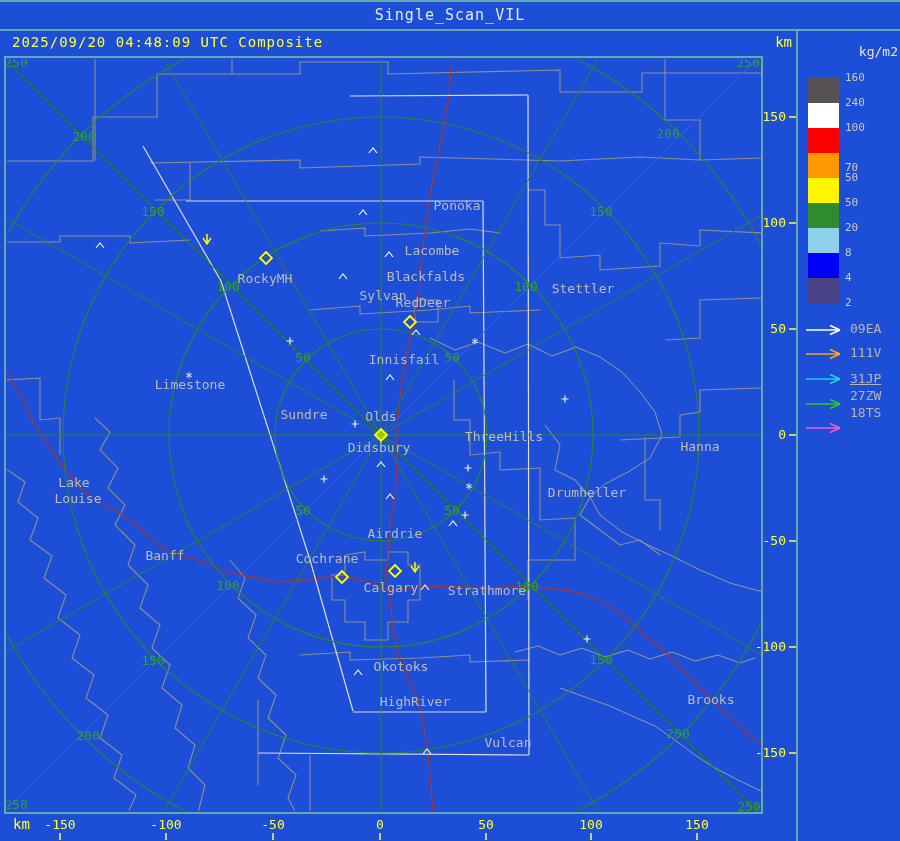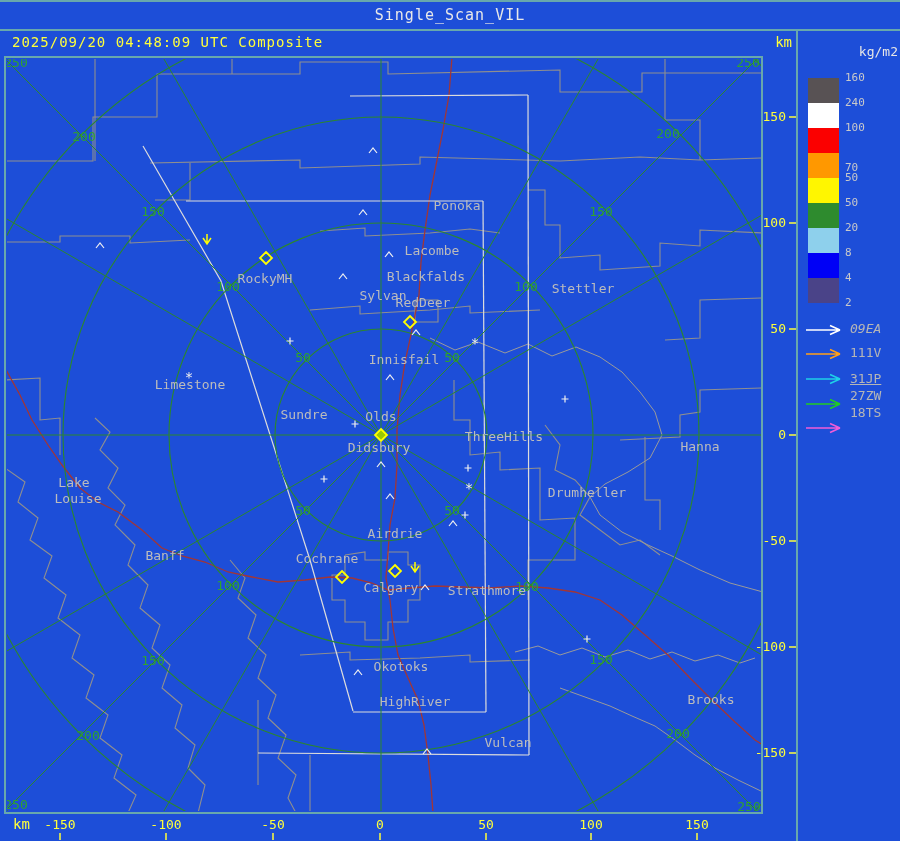"09EA" div.arrow-label { font-style: italic -> none }
